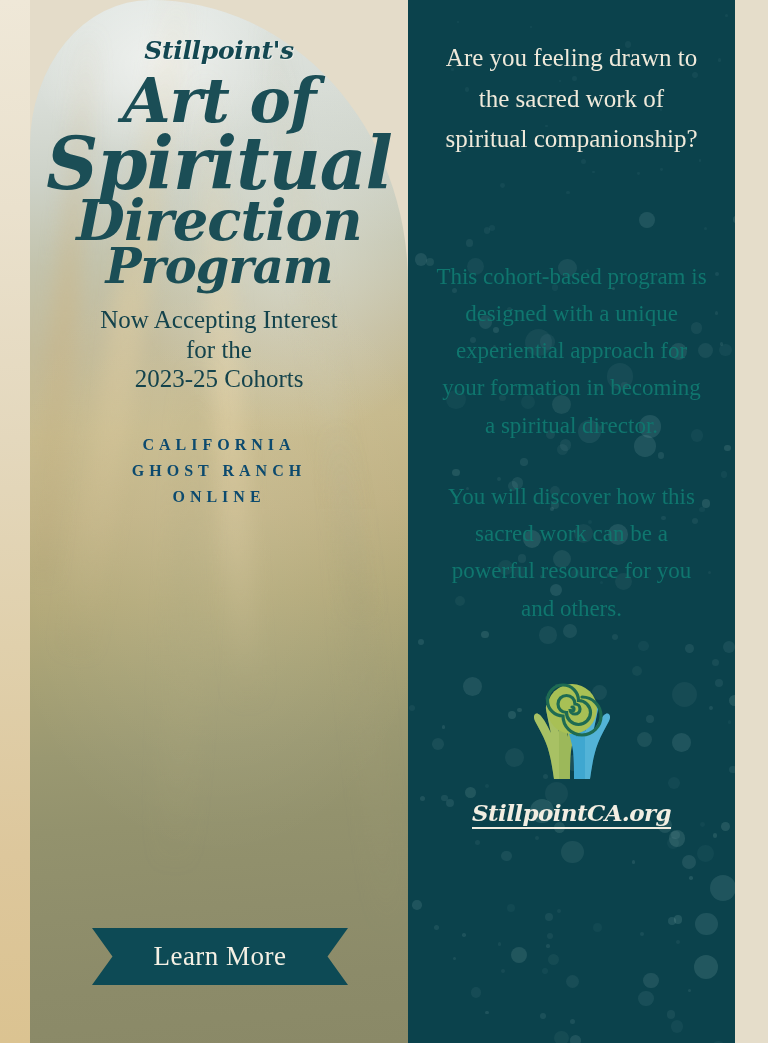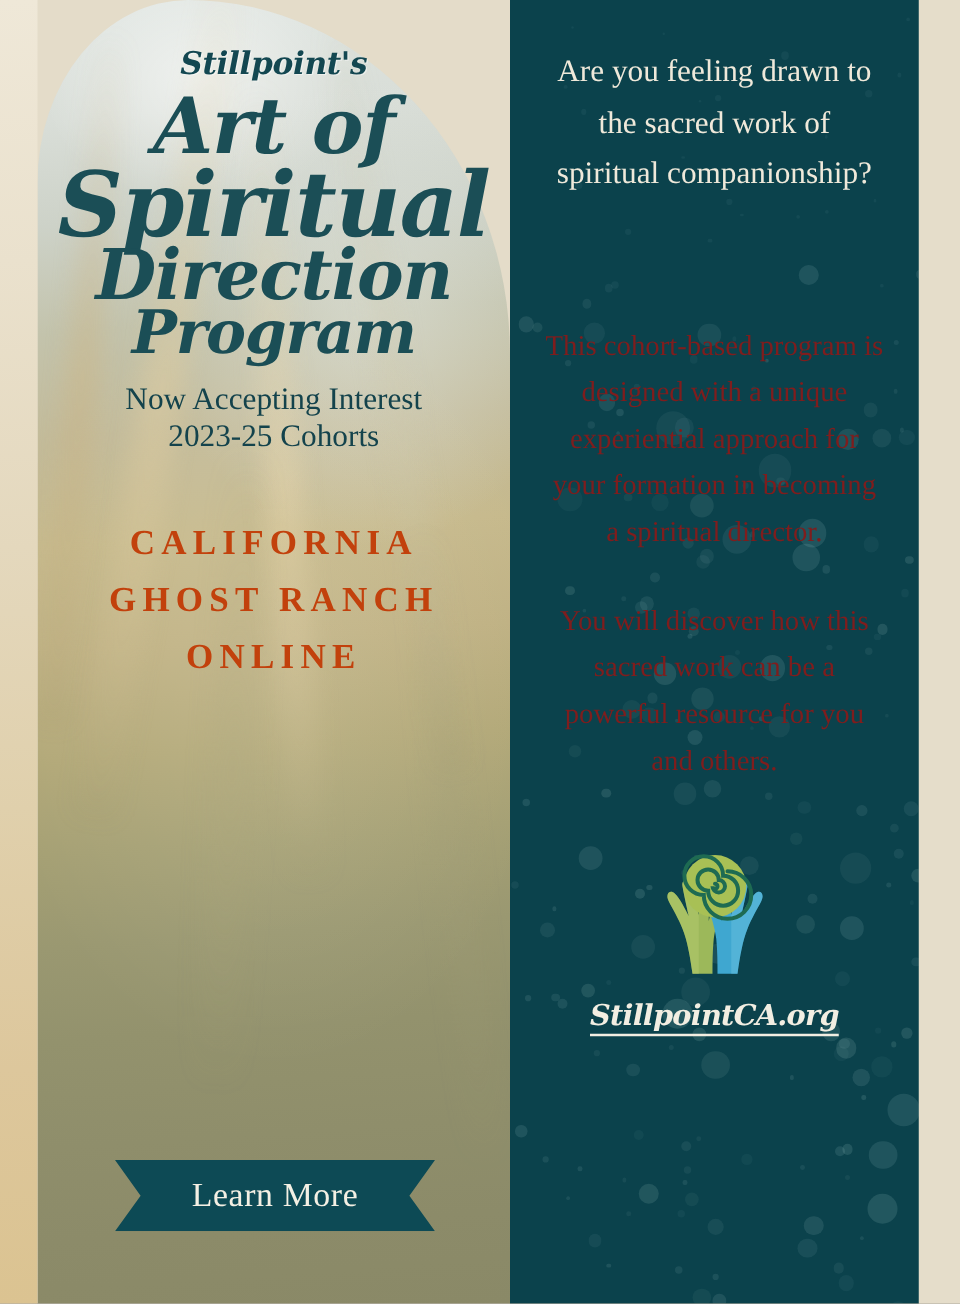"This cohort-based program is designed" .para { color: #7f1d1d -> #0f766e }
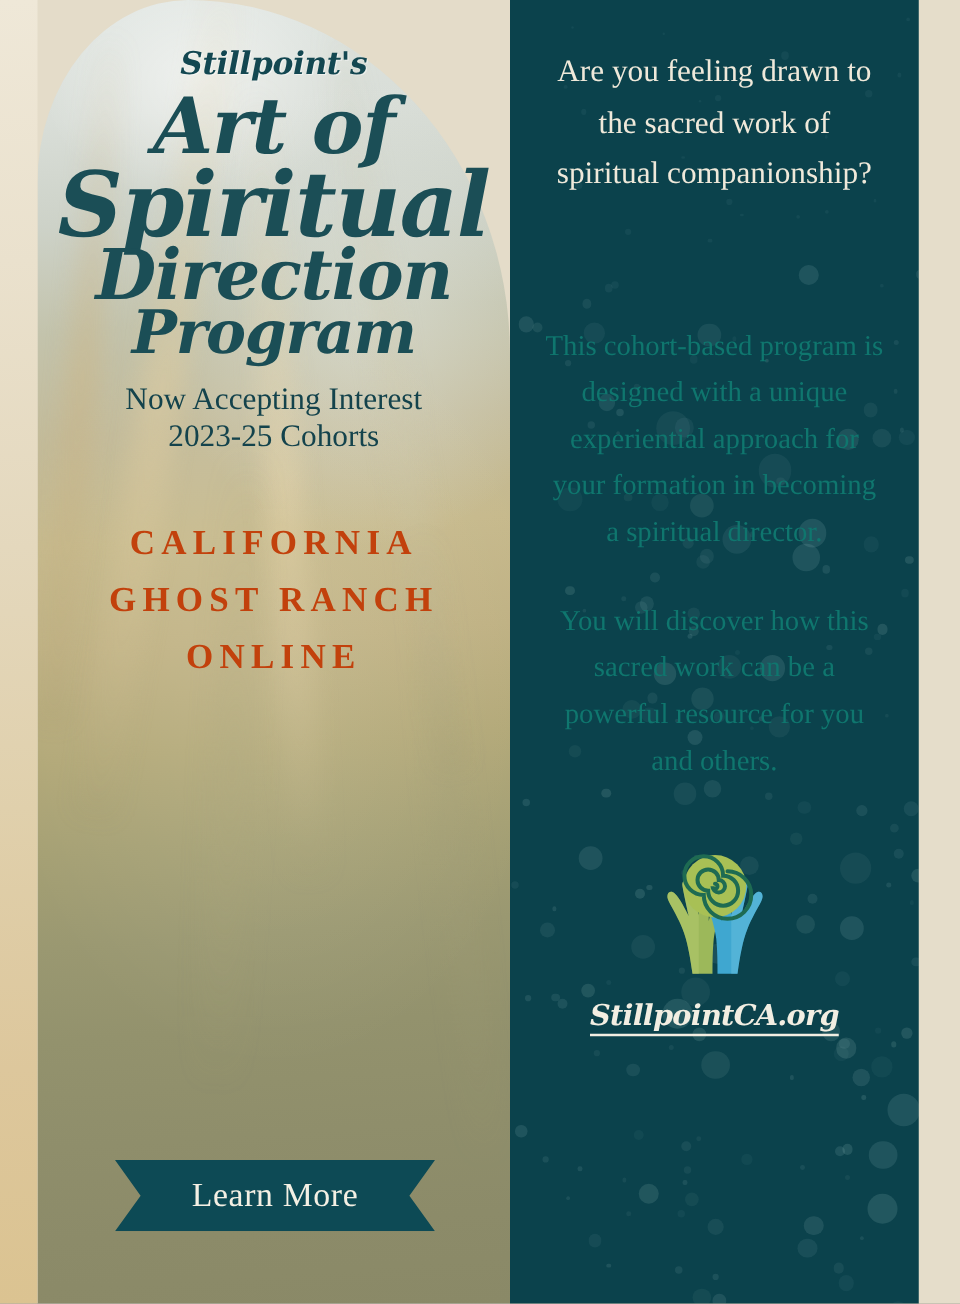"for the" div { html: none -> <div>for the</div> }
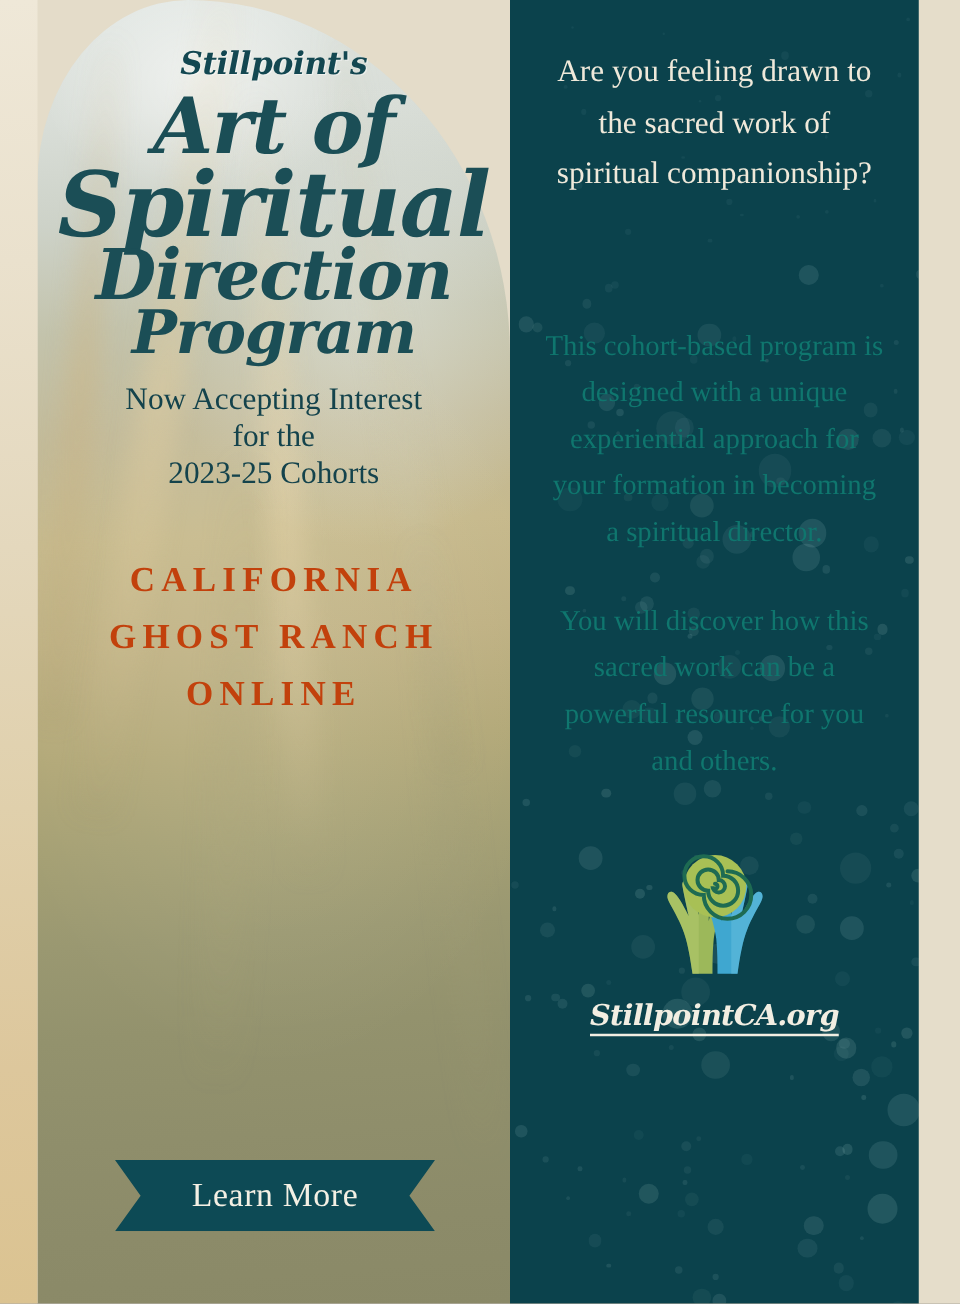"CALIFORNIA" .locations { color: #c2410c -> #0c4a6e; font-size: 28px -> 16px; margin-top: 48px -> 38px }
